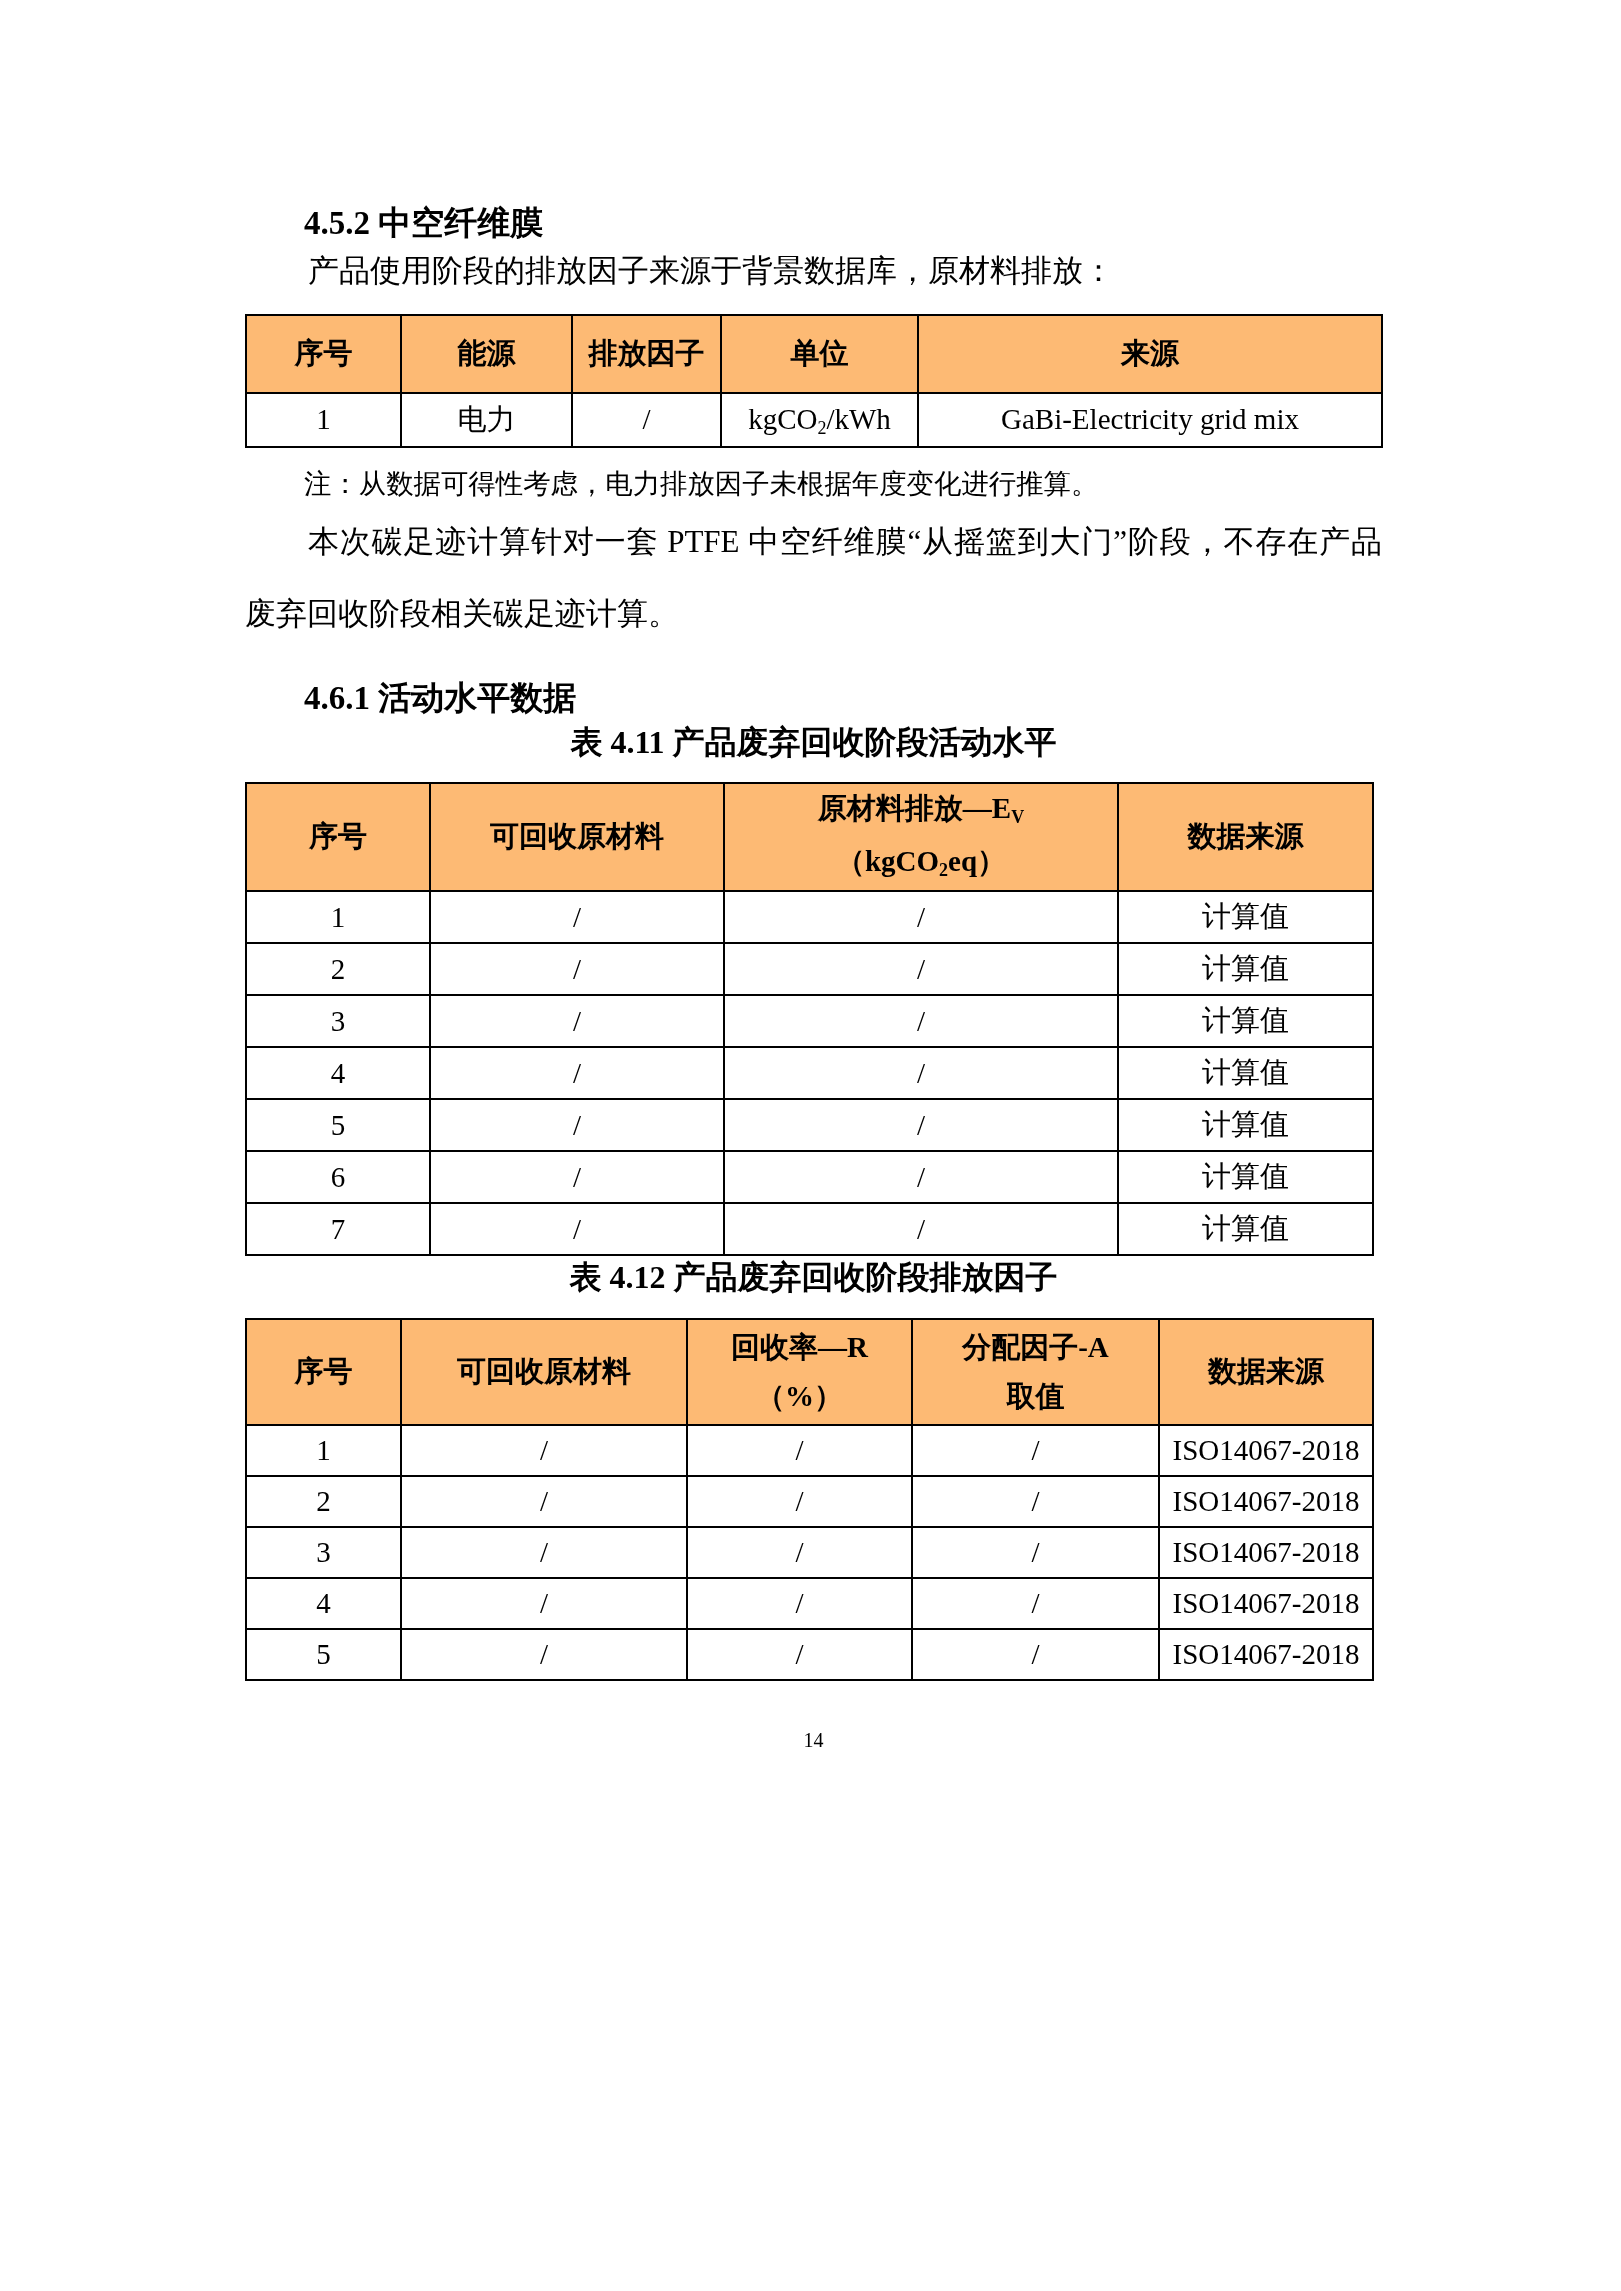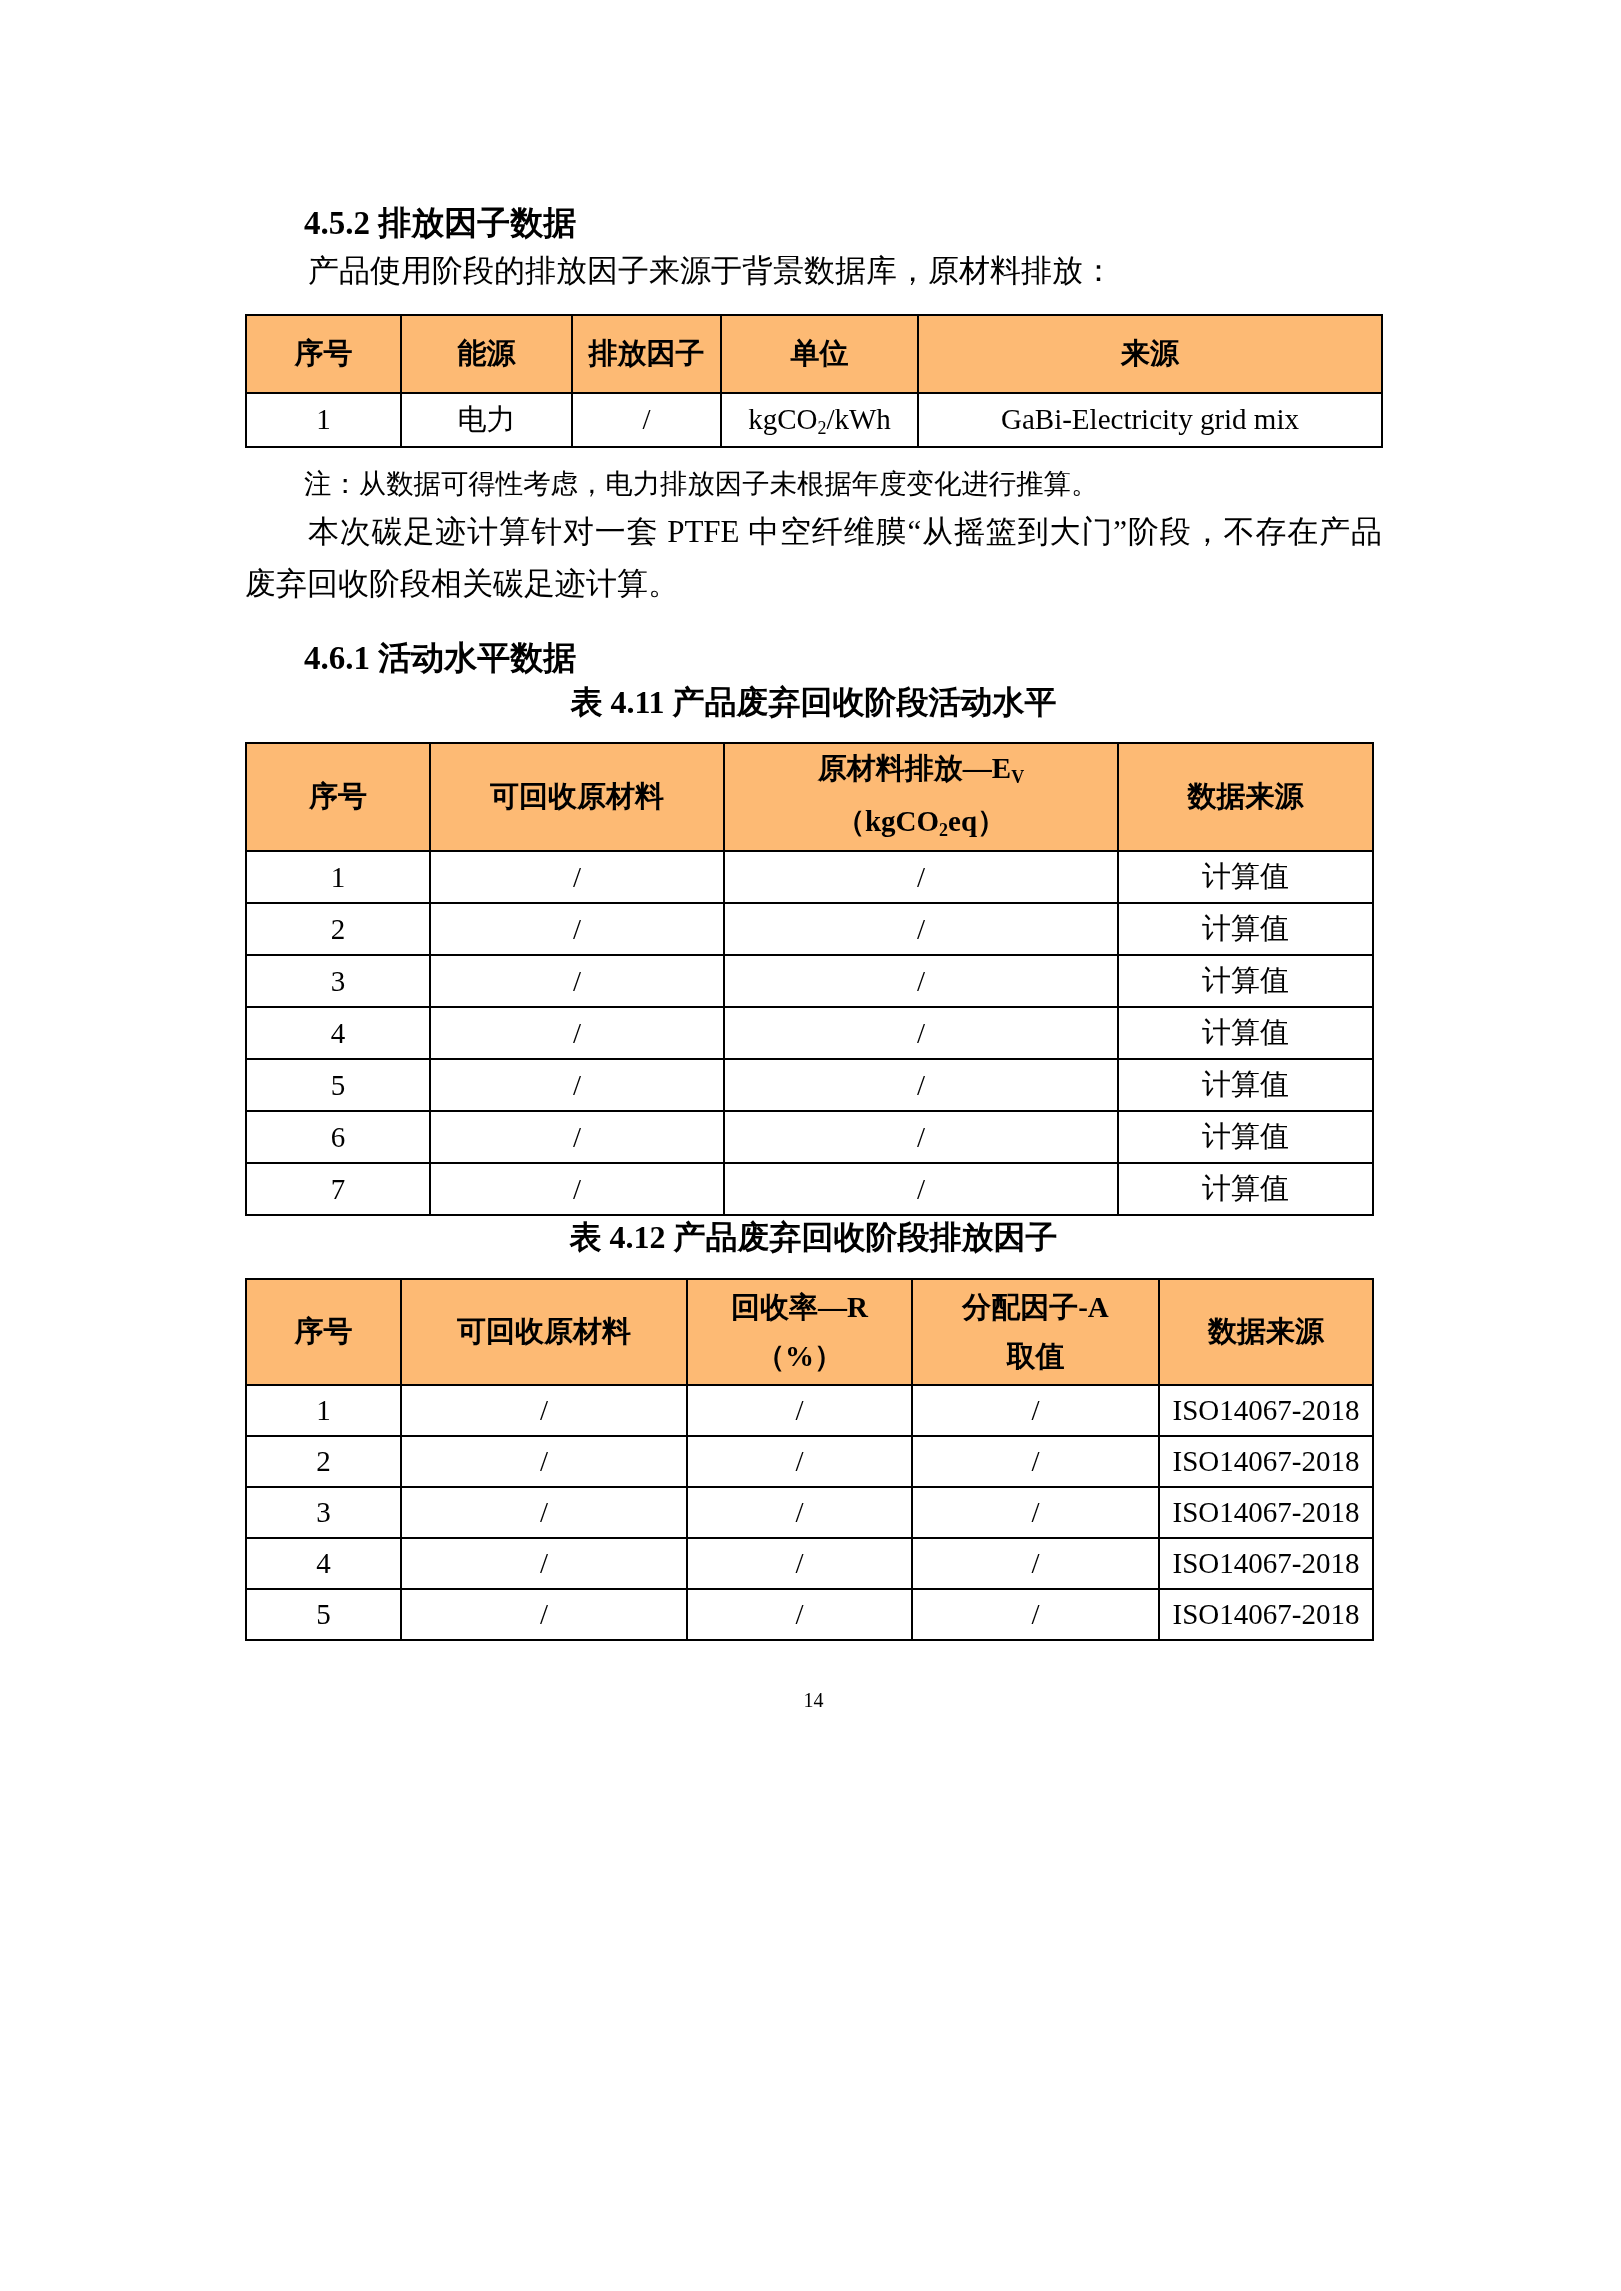"4.5.2 排放因子数据" h2.sec-heading { text: 排放因子数据 -> 中空纤维膜 }
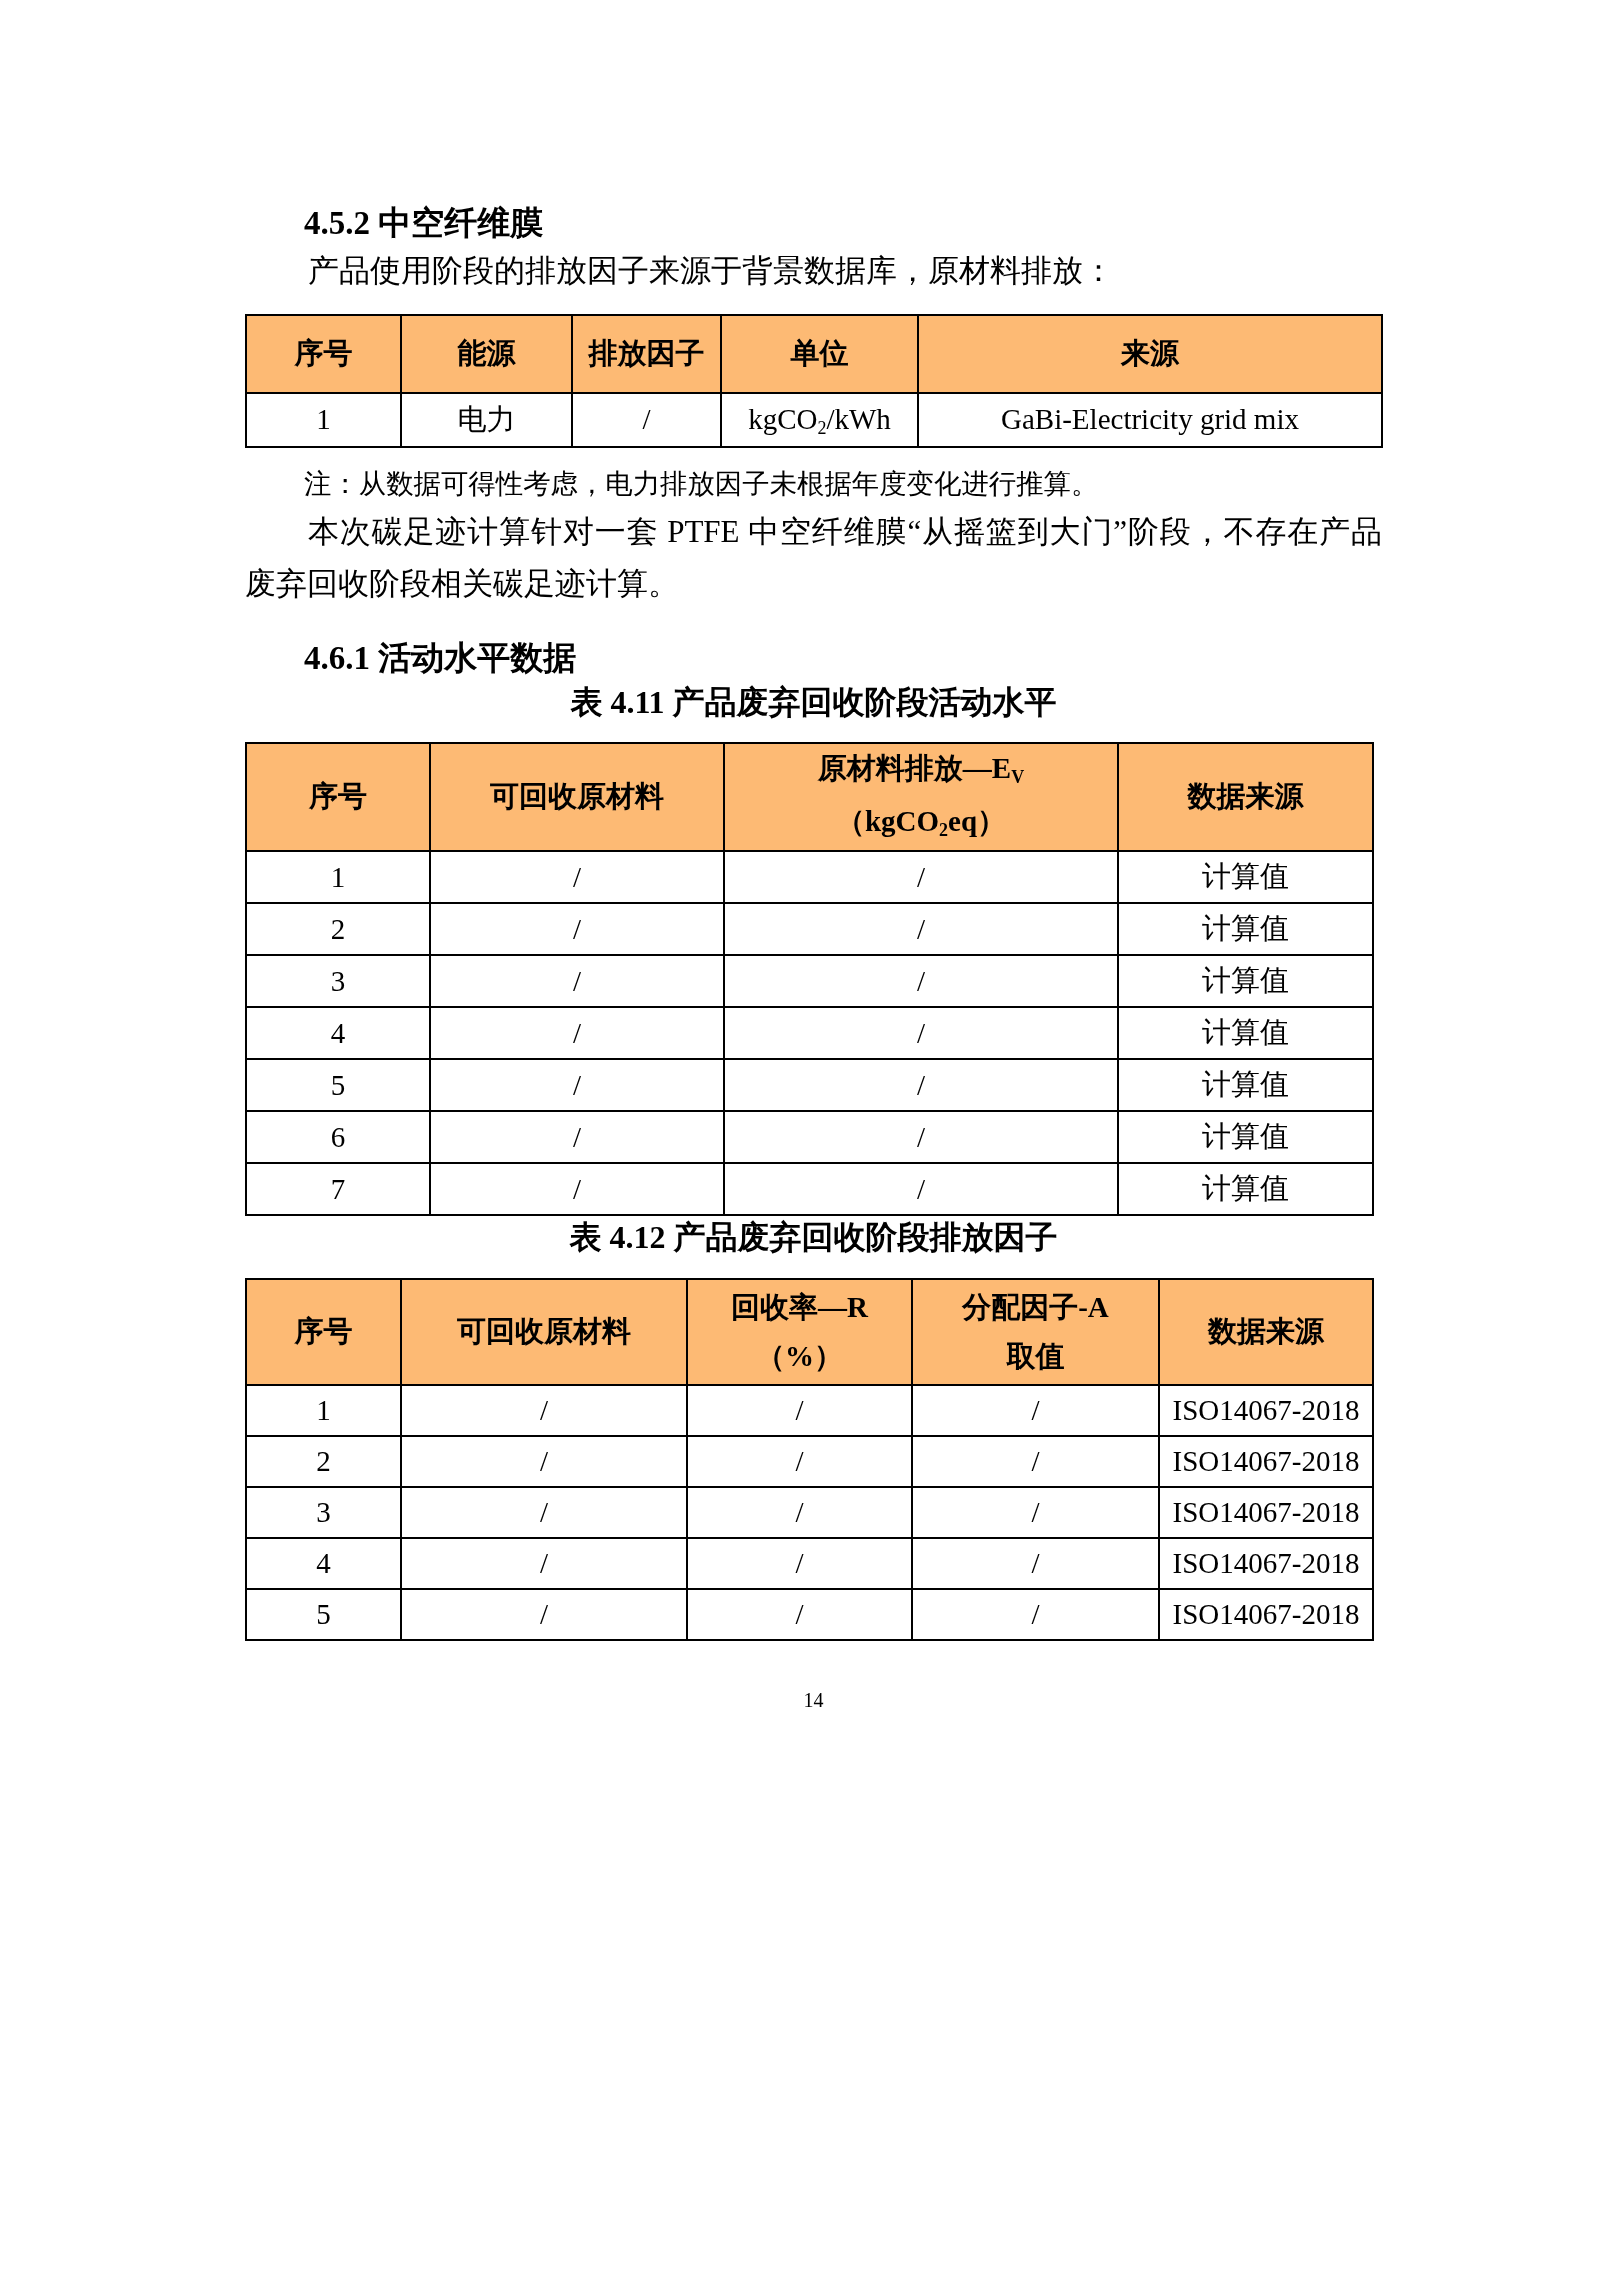"本次碳足迹计算针对一套 PTFE" .body-text.two-line { line-height: 52px -> 72px }
